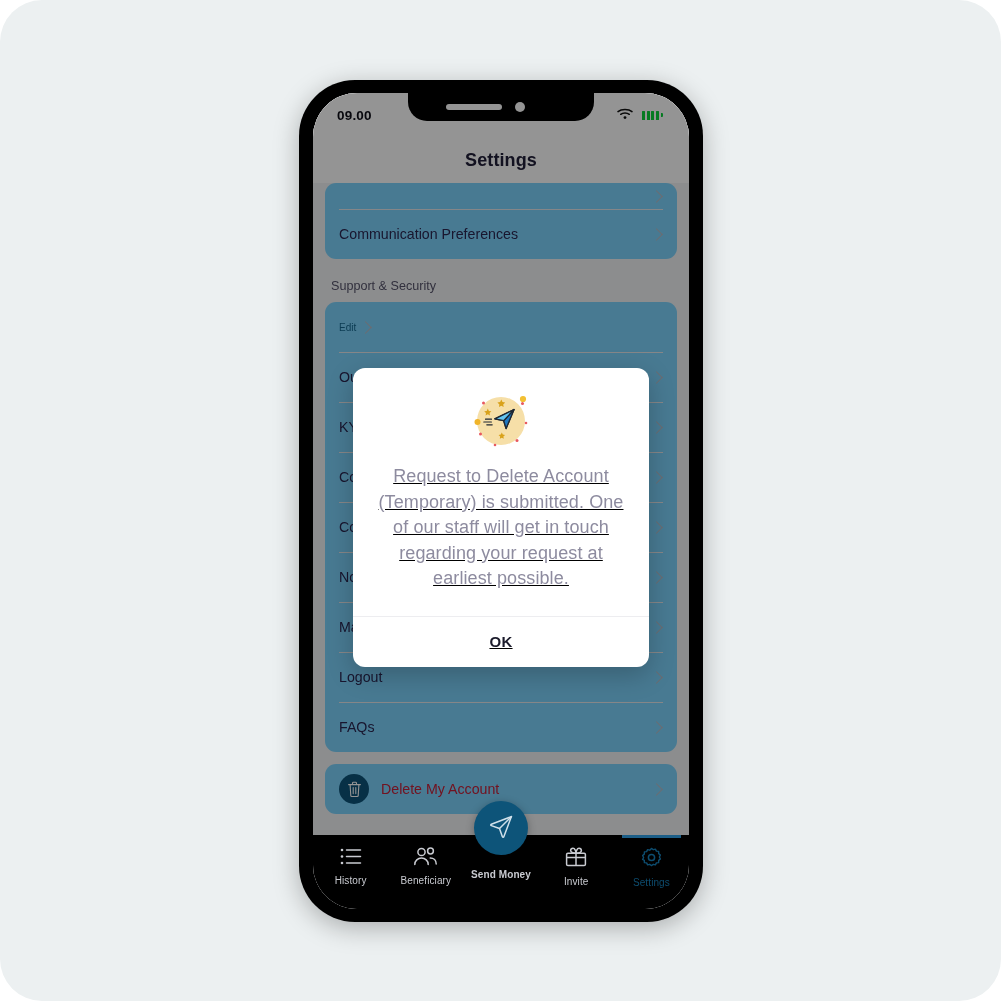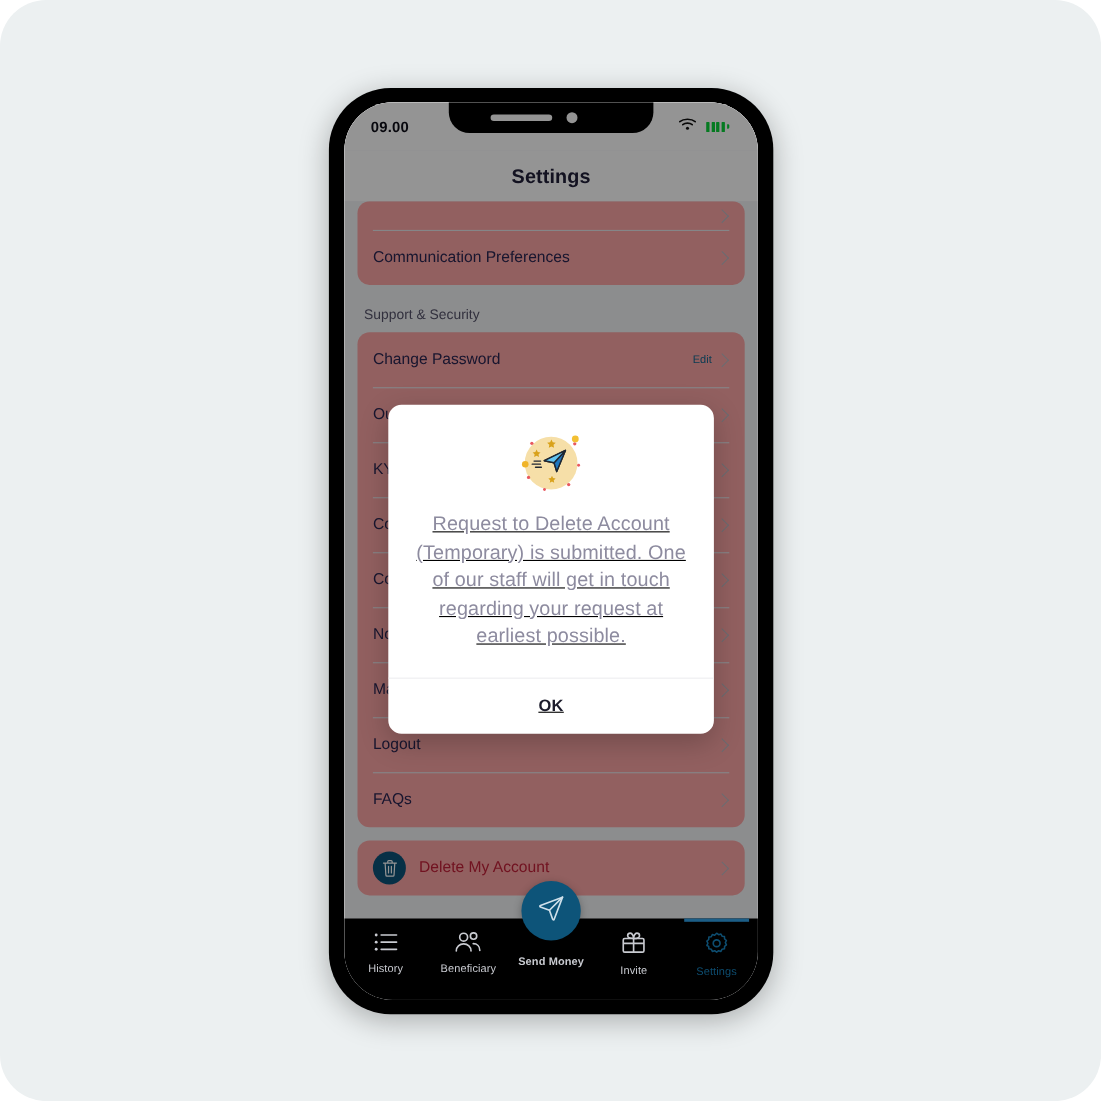"Communication Preferences" .card { background: #fca5a5 -> #7dd3fc }
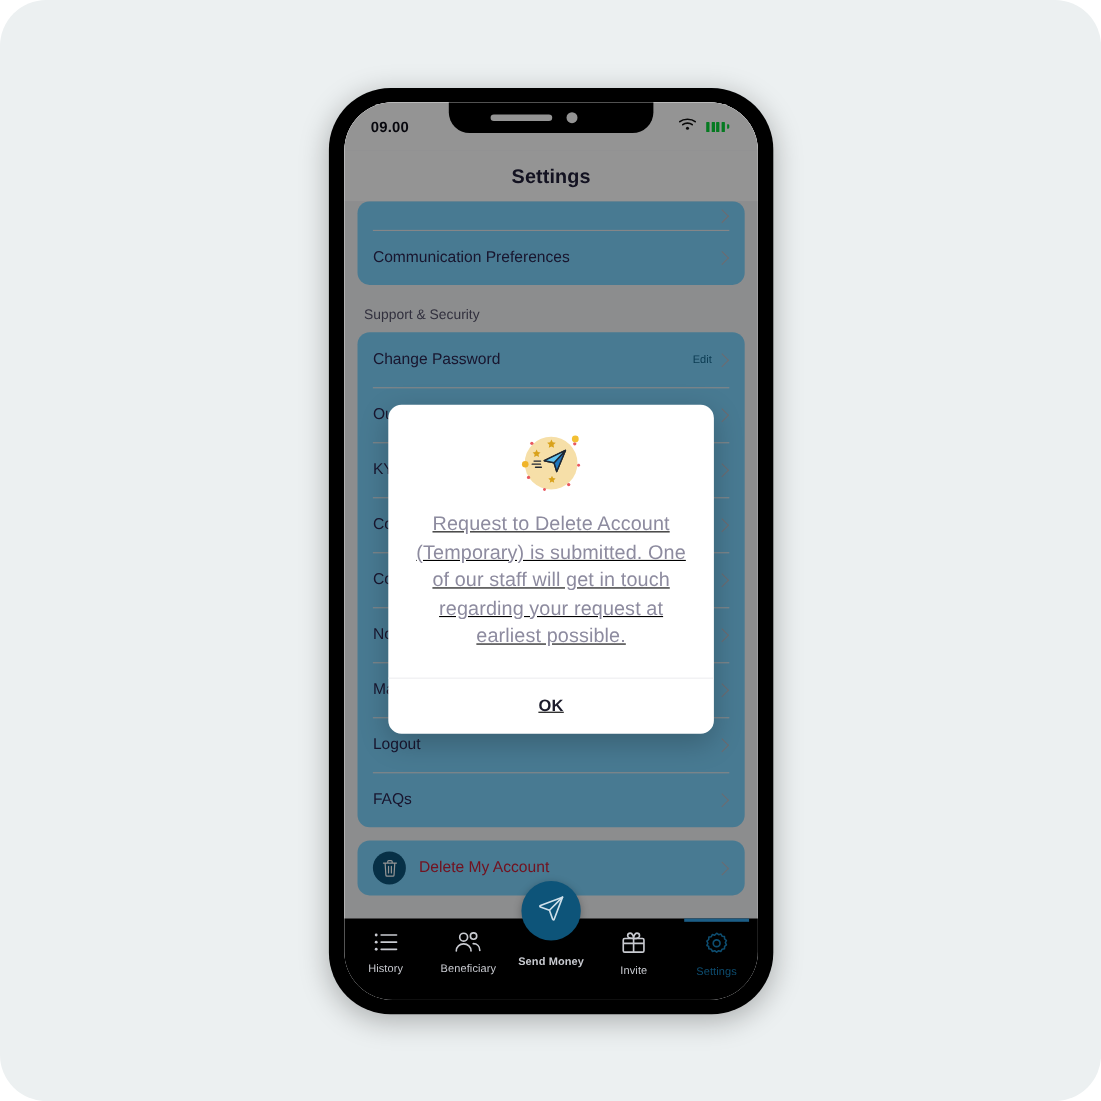"Change Password" div.label { html: <div>Change Password</div> -> none }
